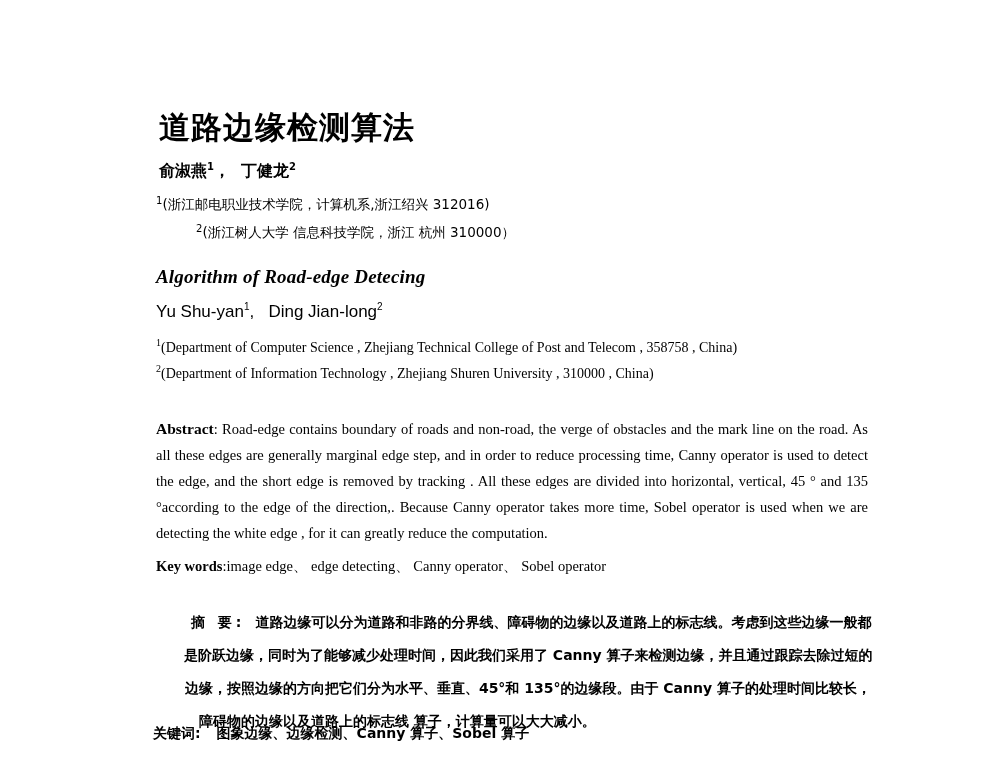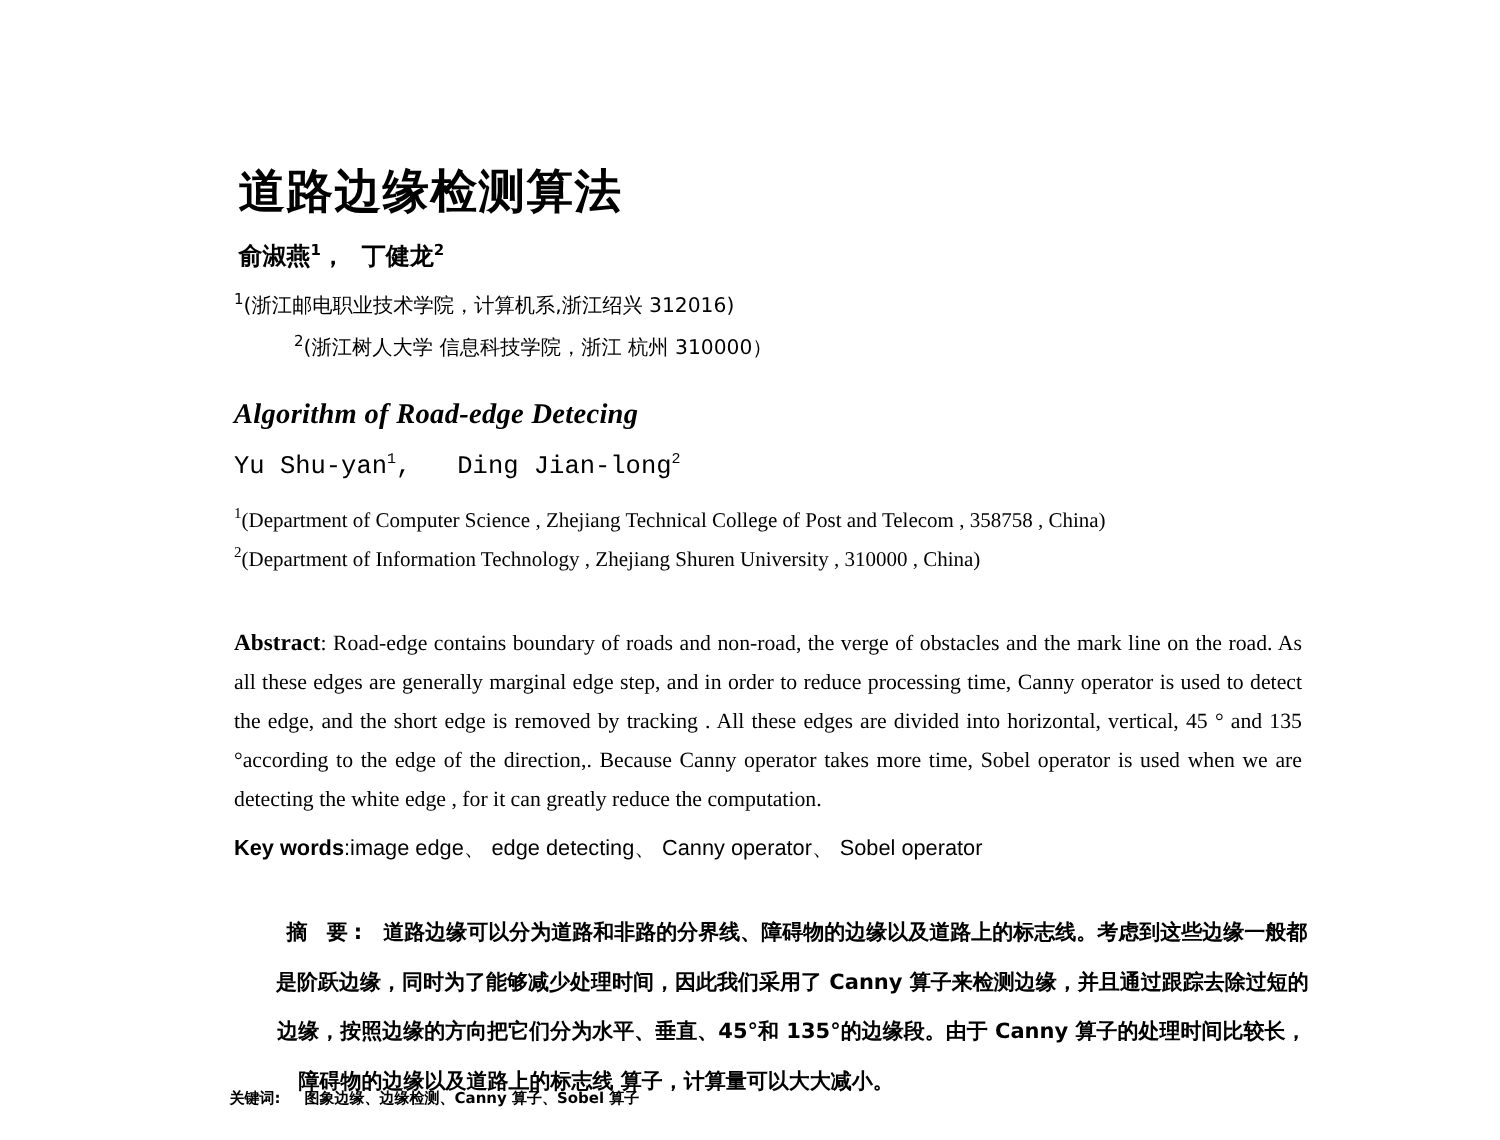"Yu Shu-yan1, Ding Jian-long2" .en-authors { font-family: Liberation Mono, monospace -> Liberation Sans, sans-serif }
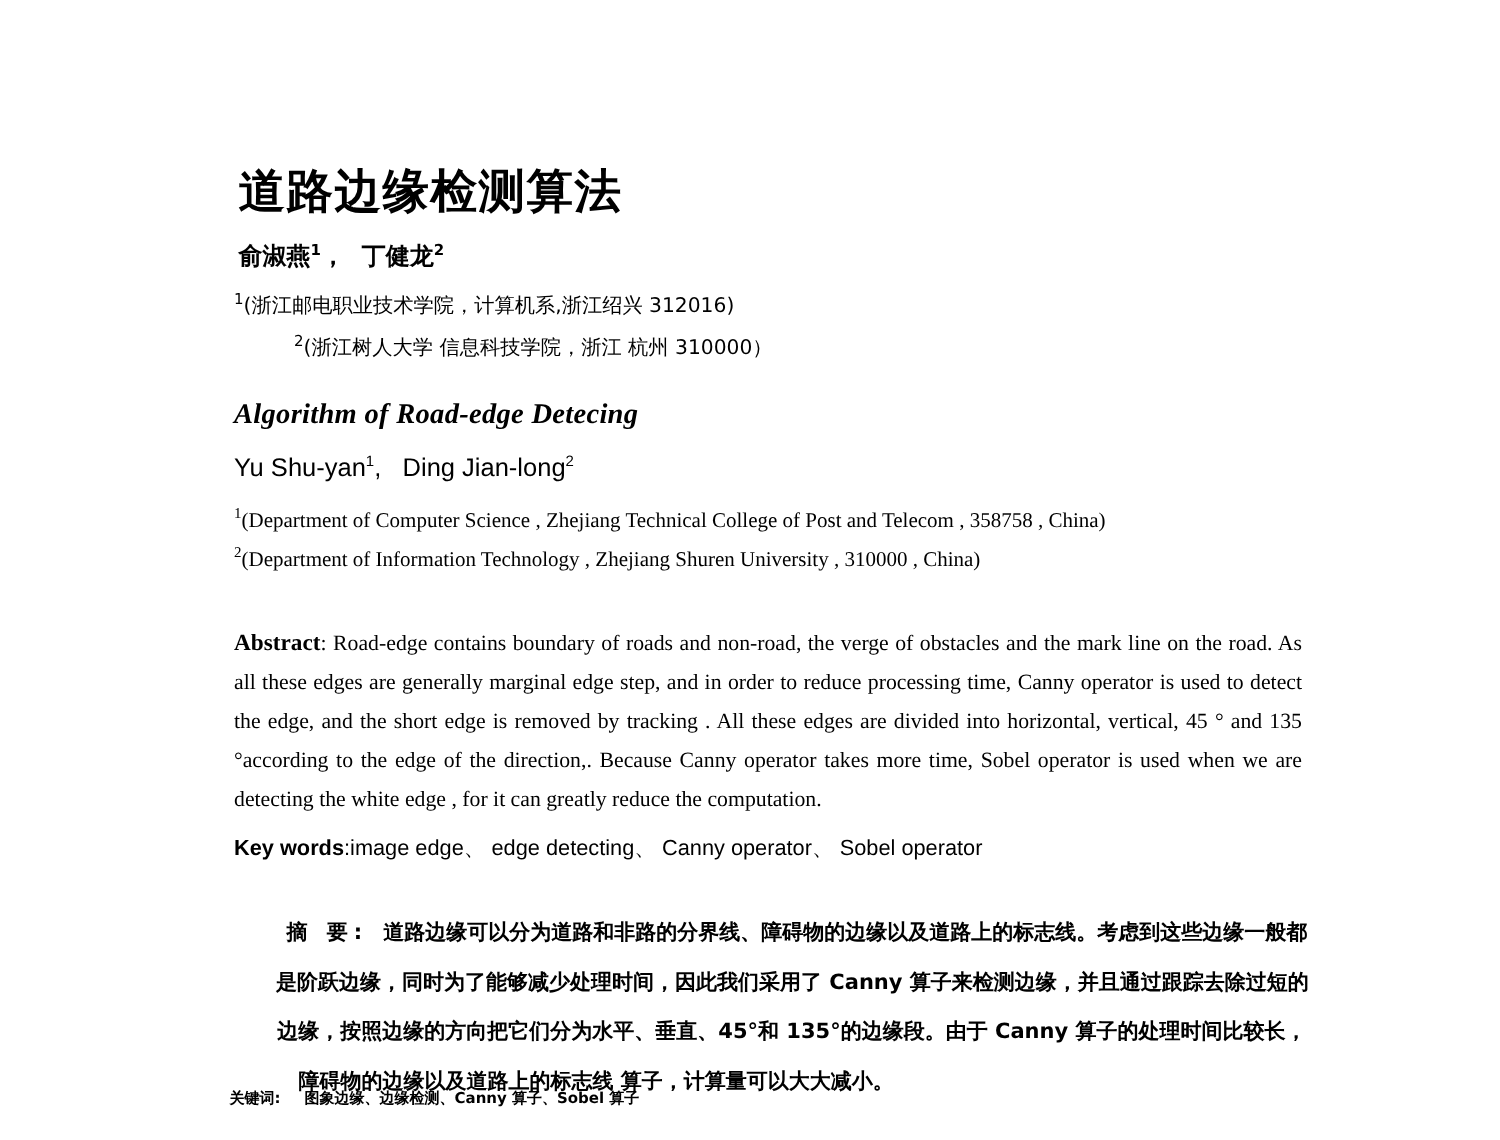"Key words:image edge、 edge detecting、" .keywords-en { font-family: Liberation Sans, sans-serif -> Liberation Serif, serif }
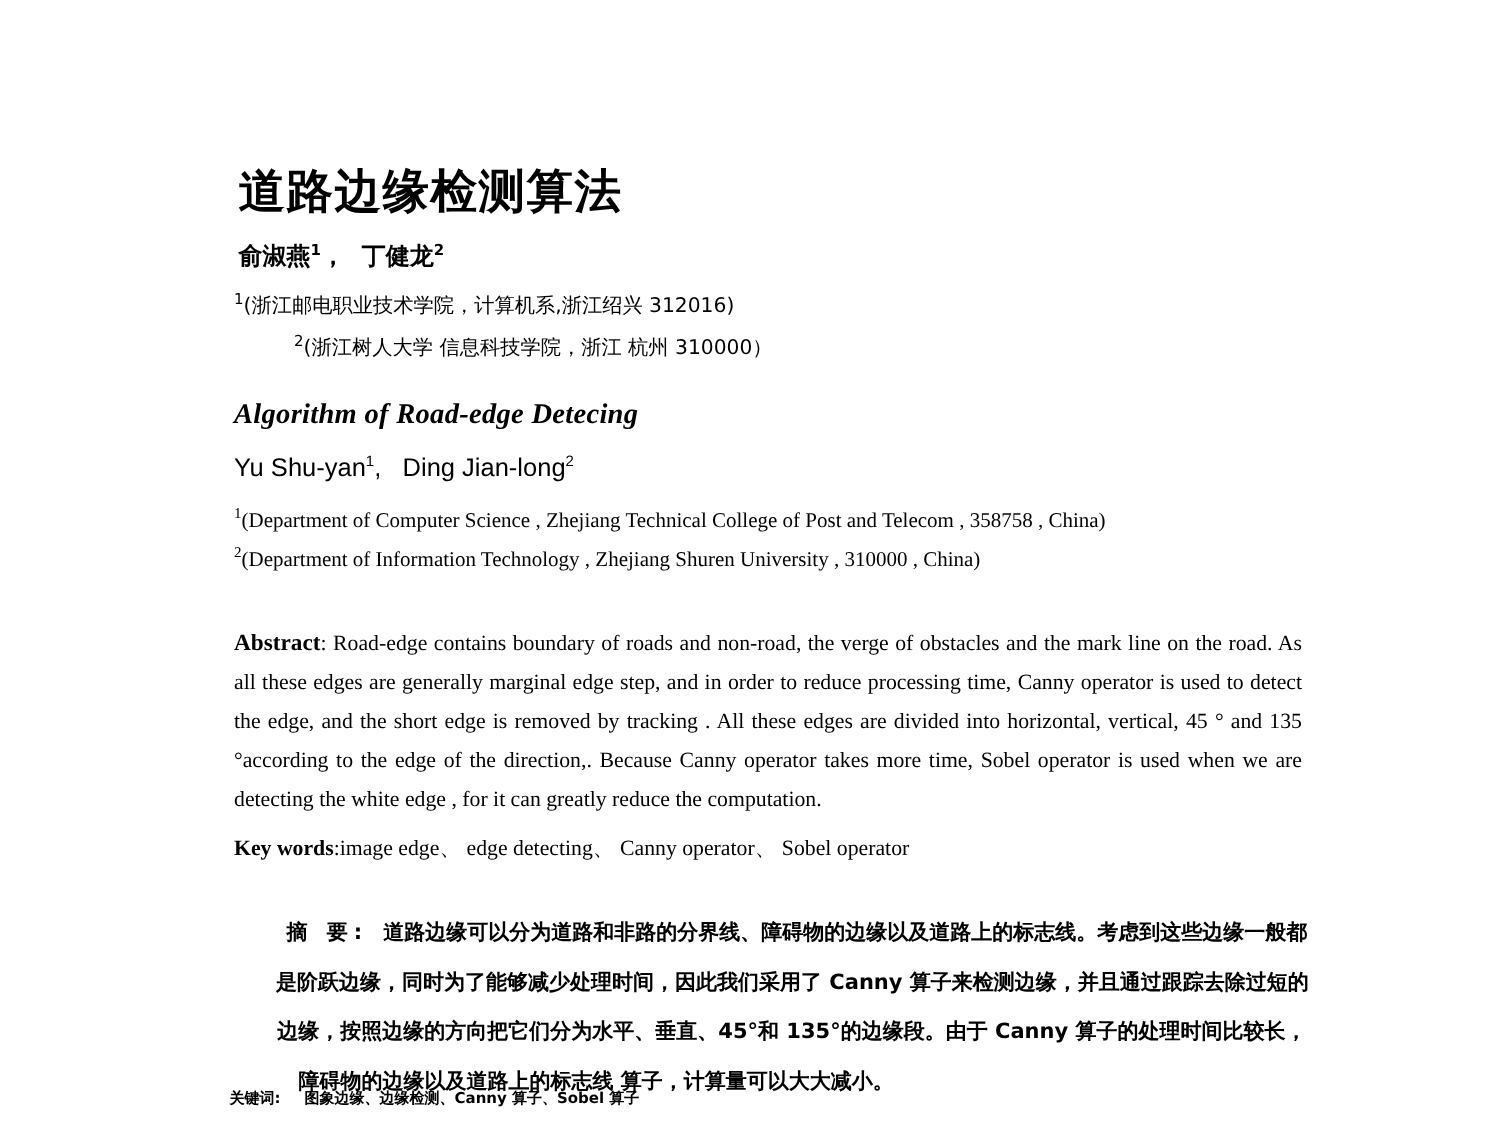"关键词: 图象边缘、边缘检测、Canny 算子、Sobel 算子" .keywords-cn { font-size: 10px -> 14px }
